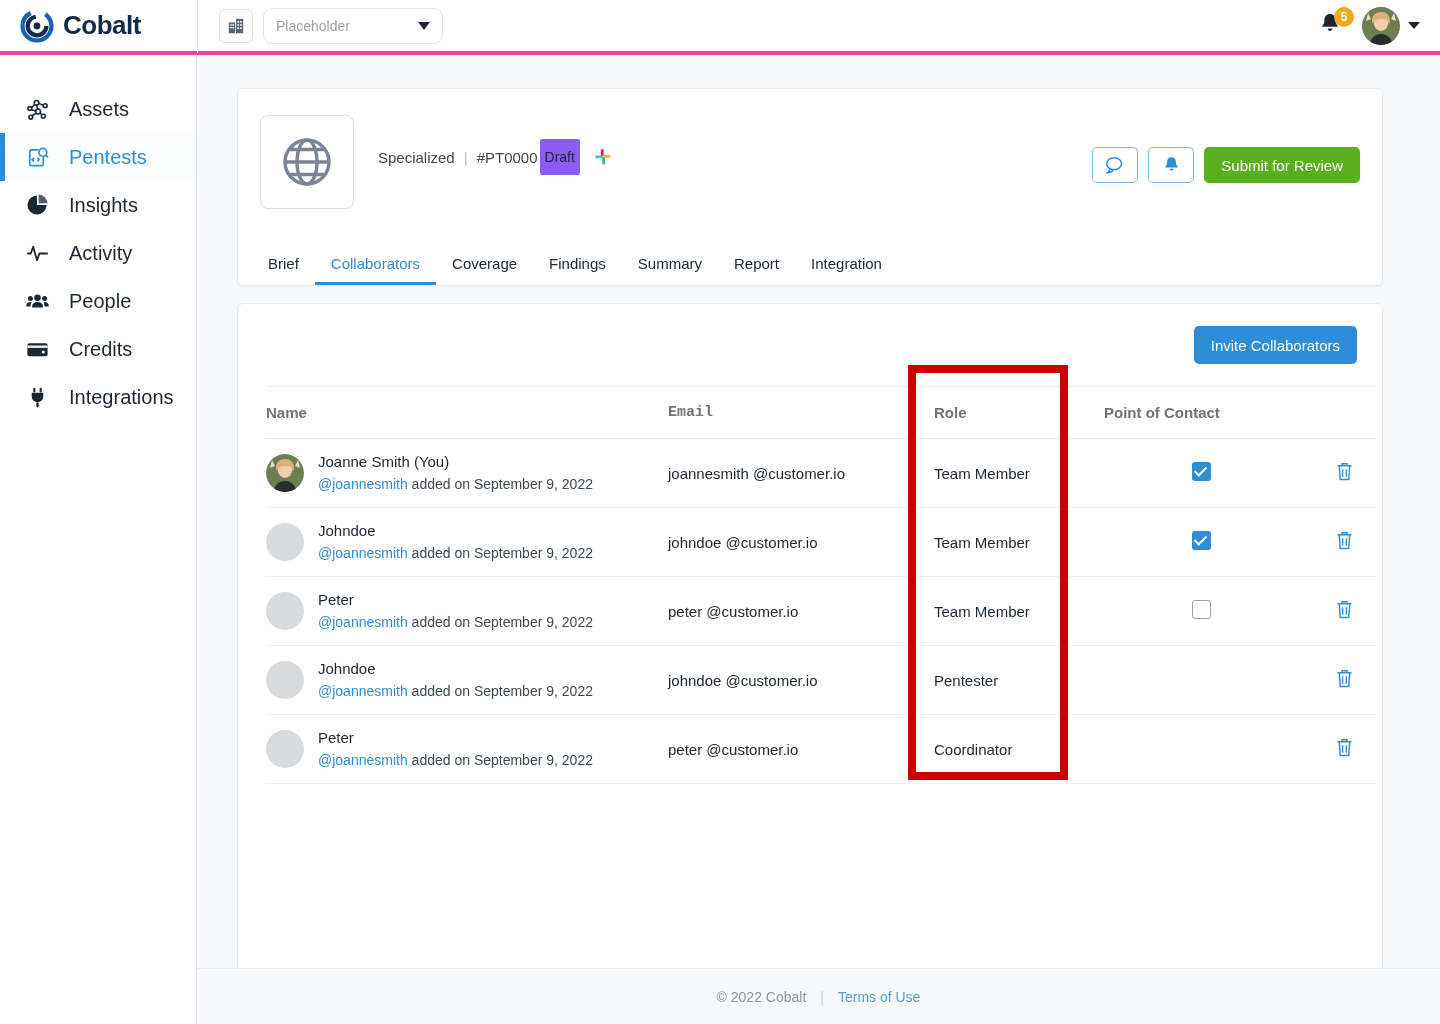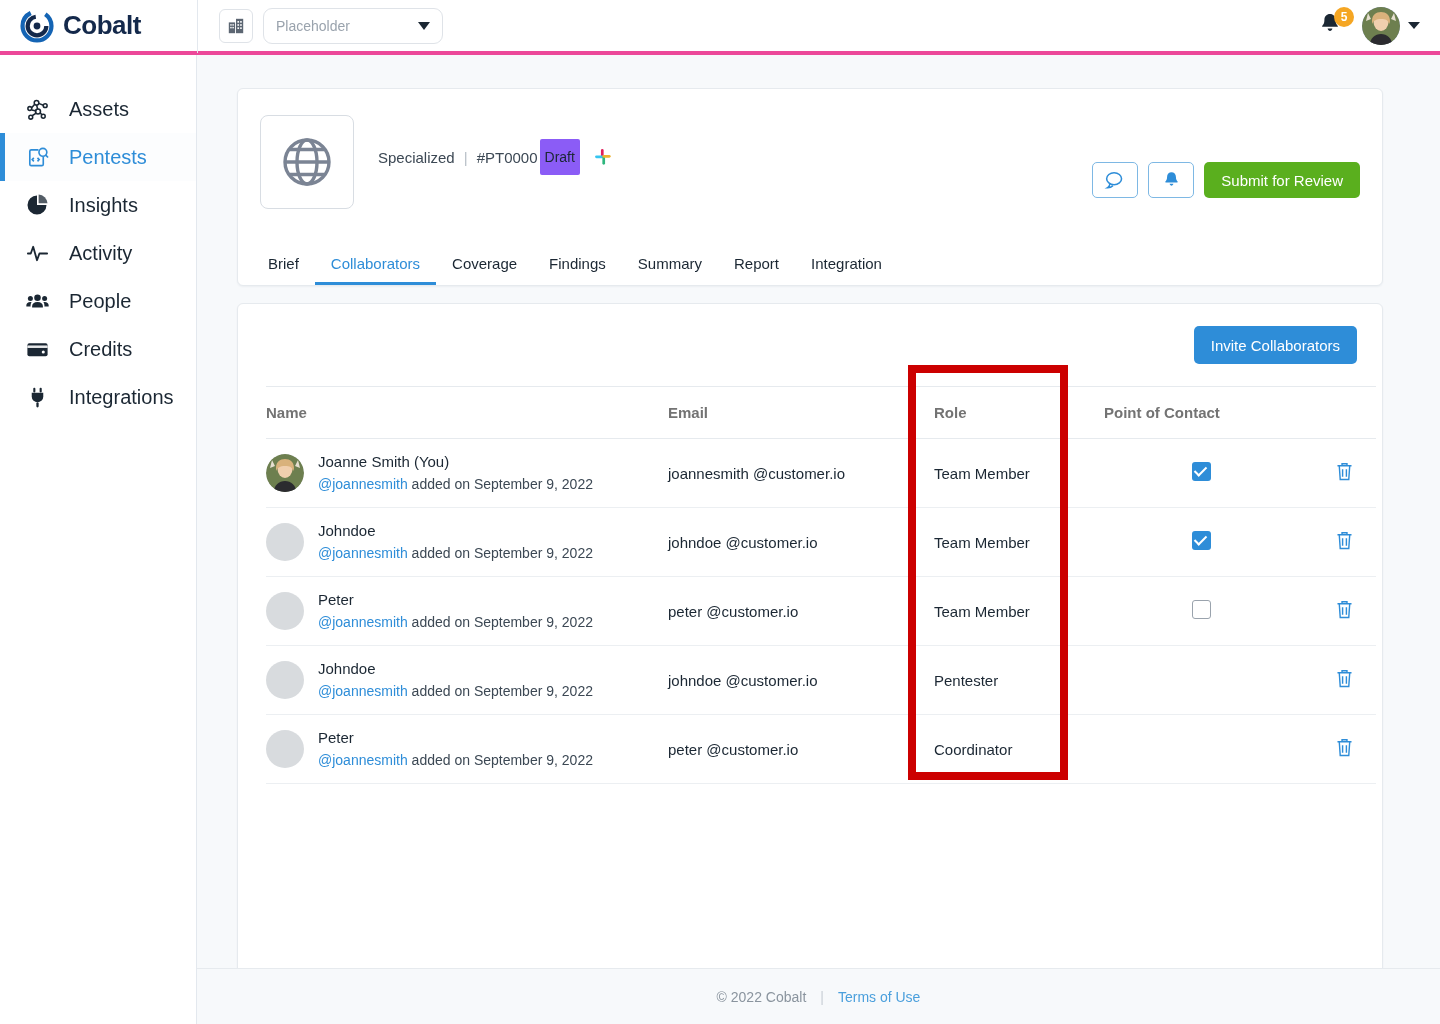"Submit for Review" .header-actions { margin-top: 15px -> none }
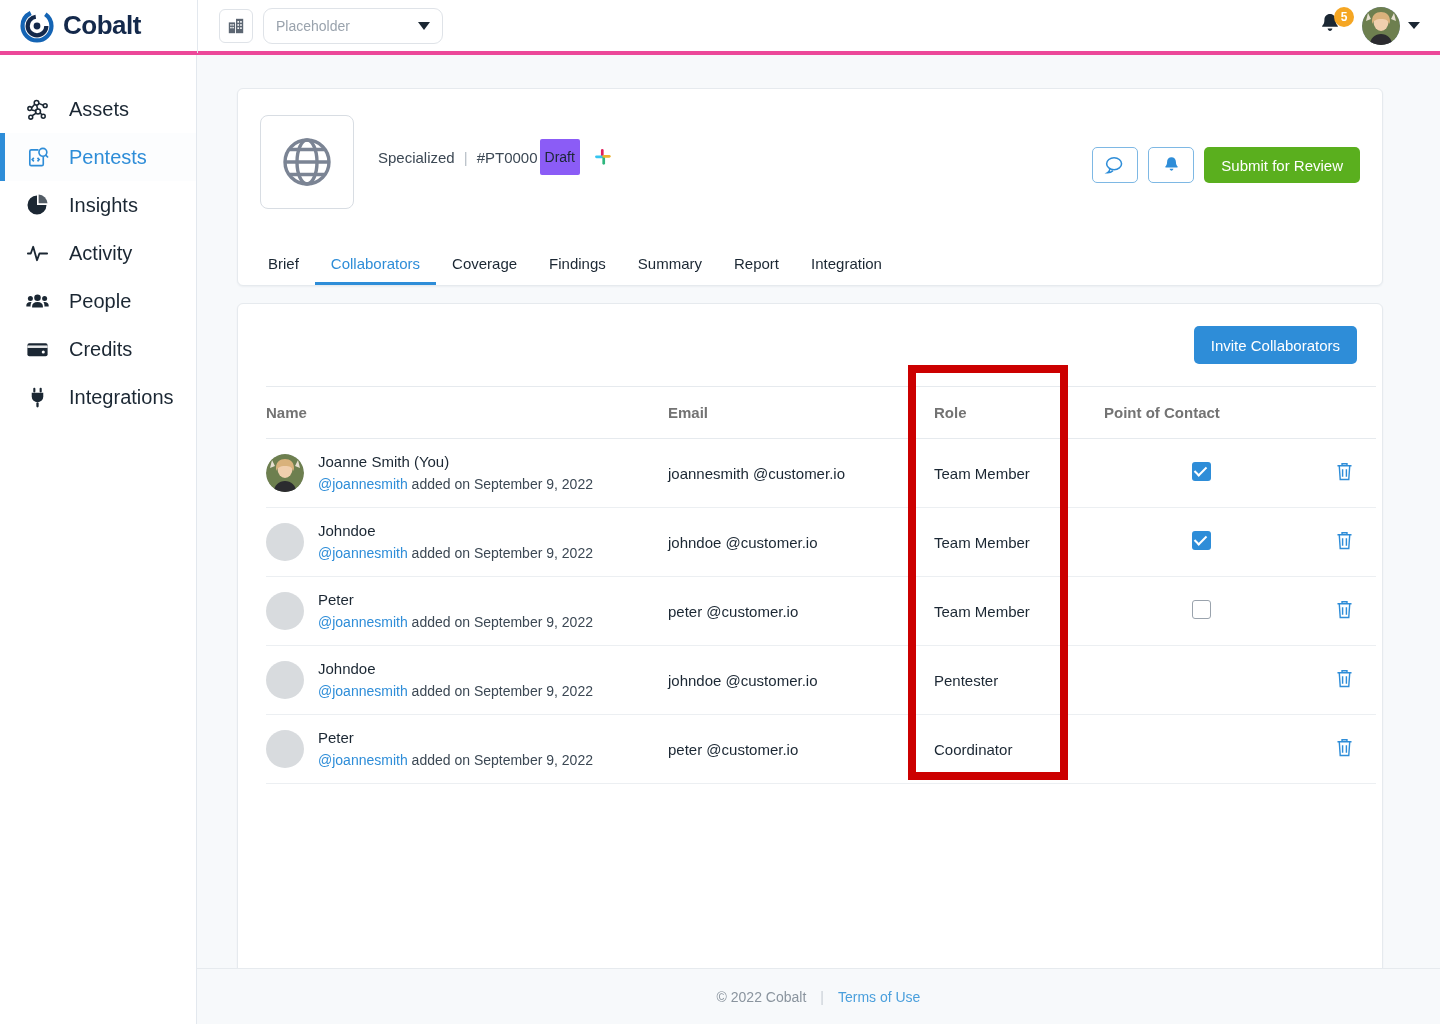"Email" .col-email { font-family: none -> Liberation Mono, monospace }
